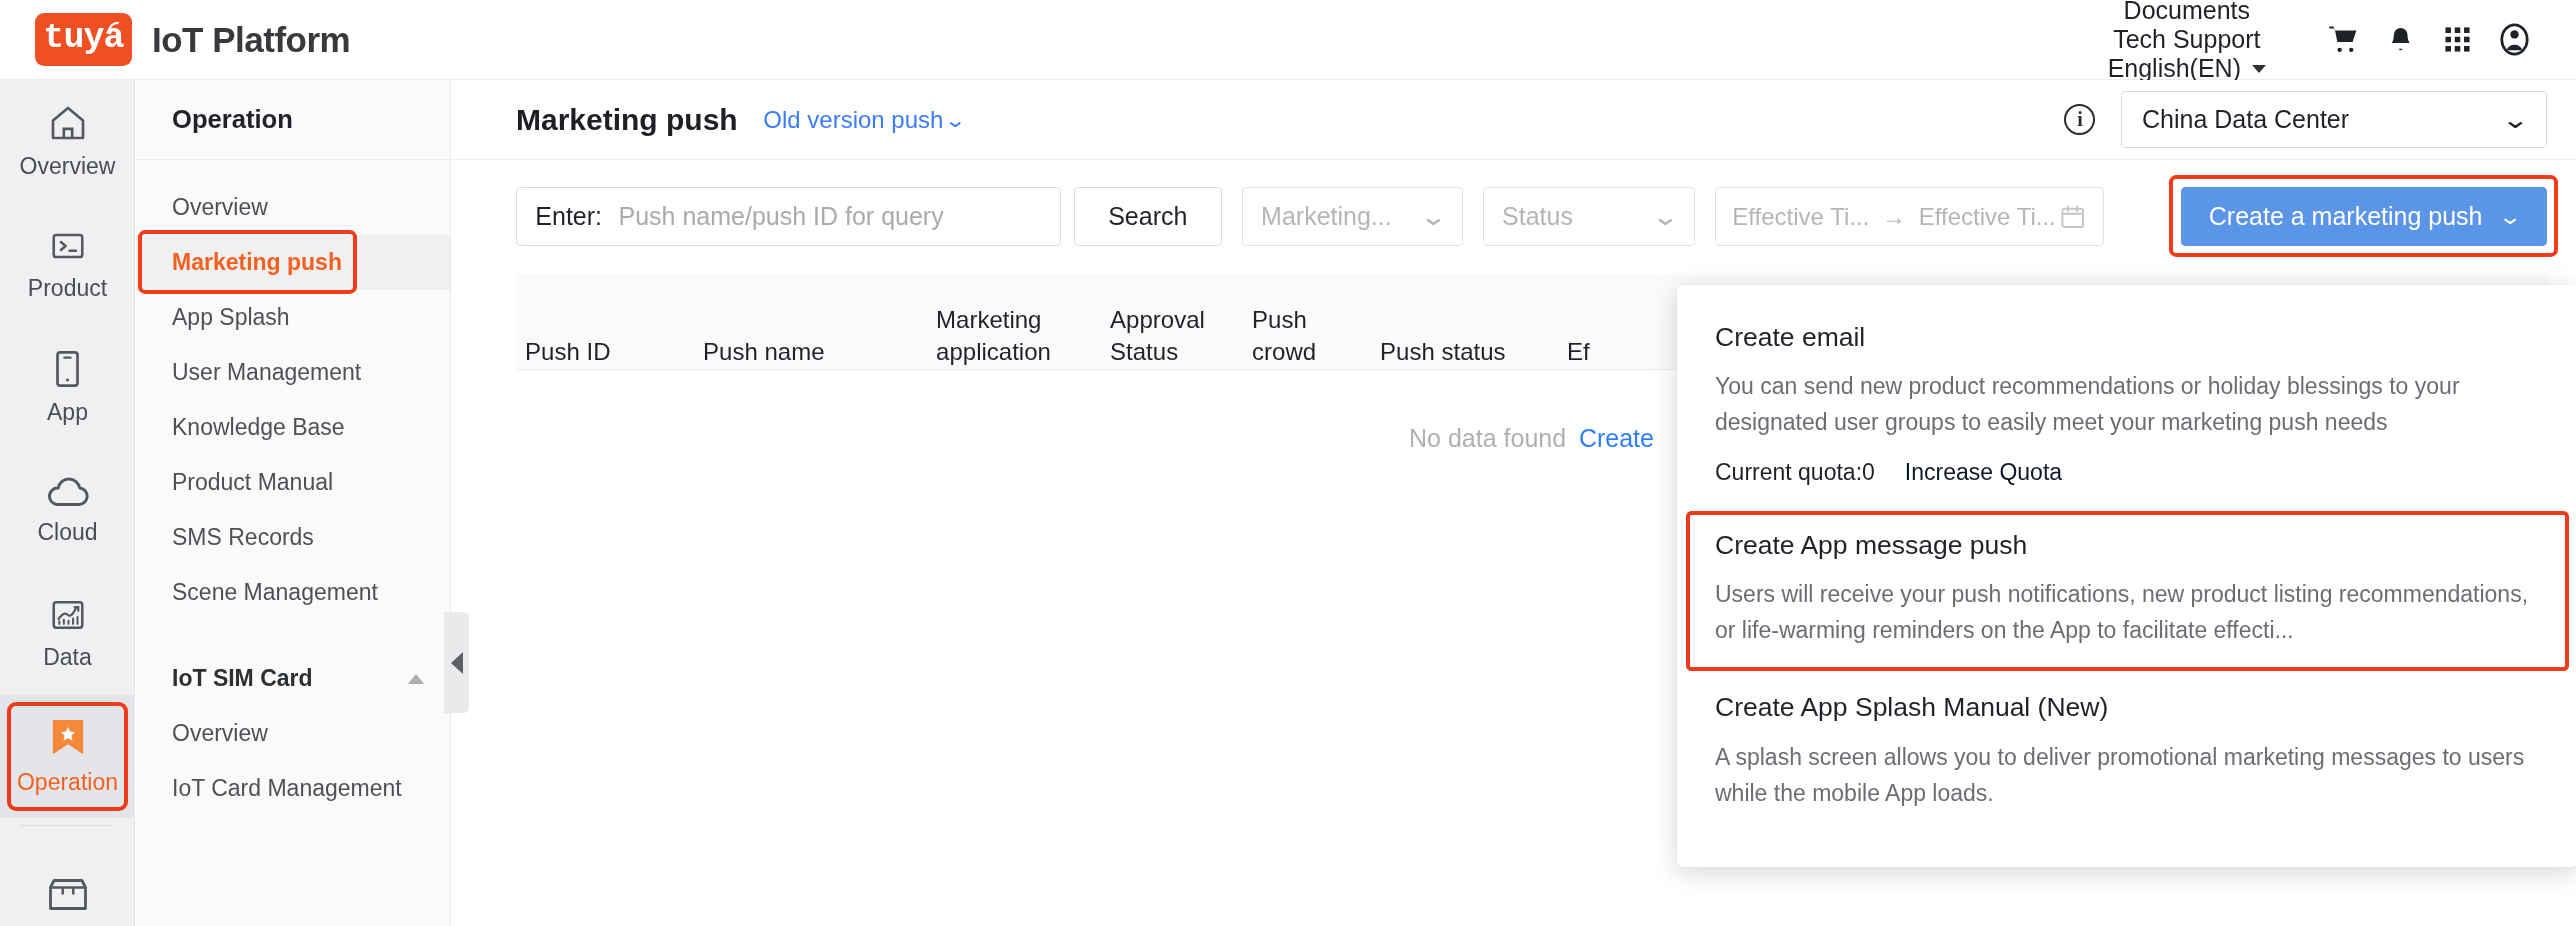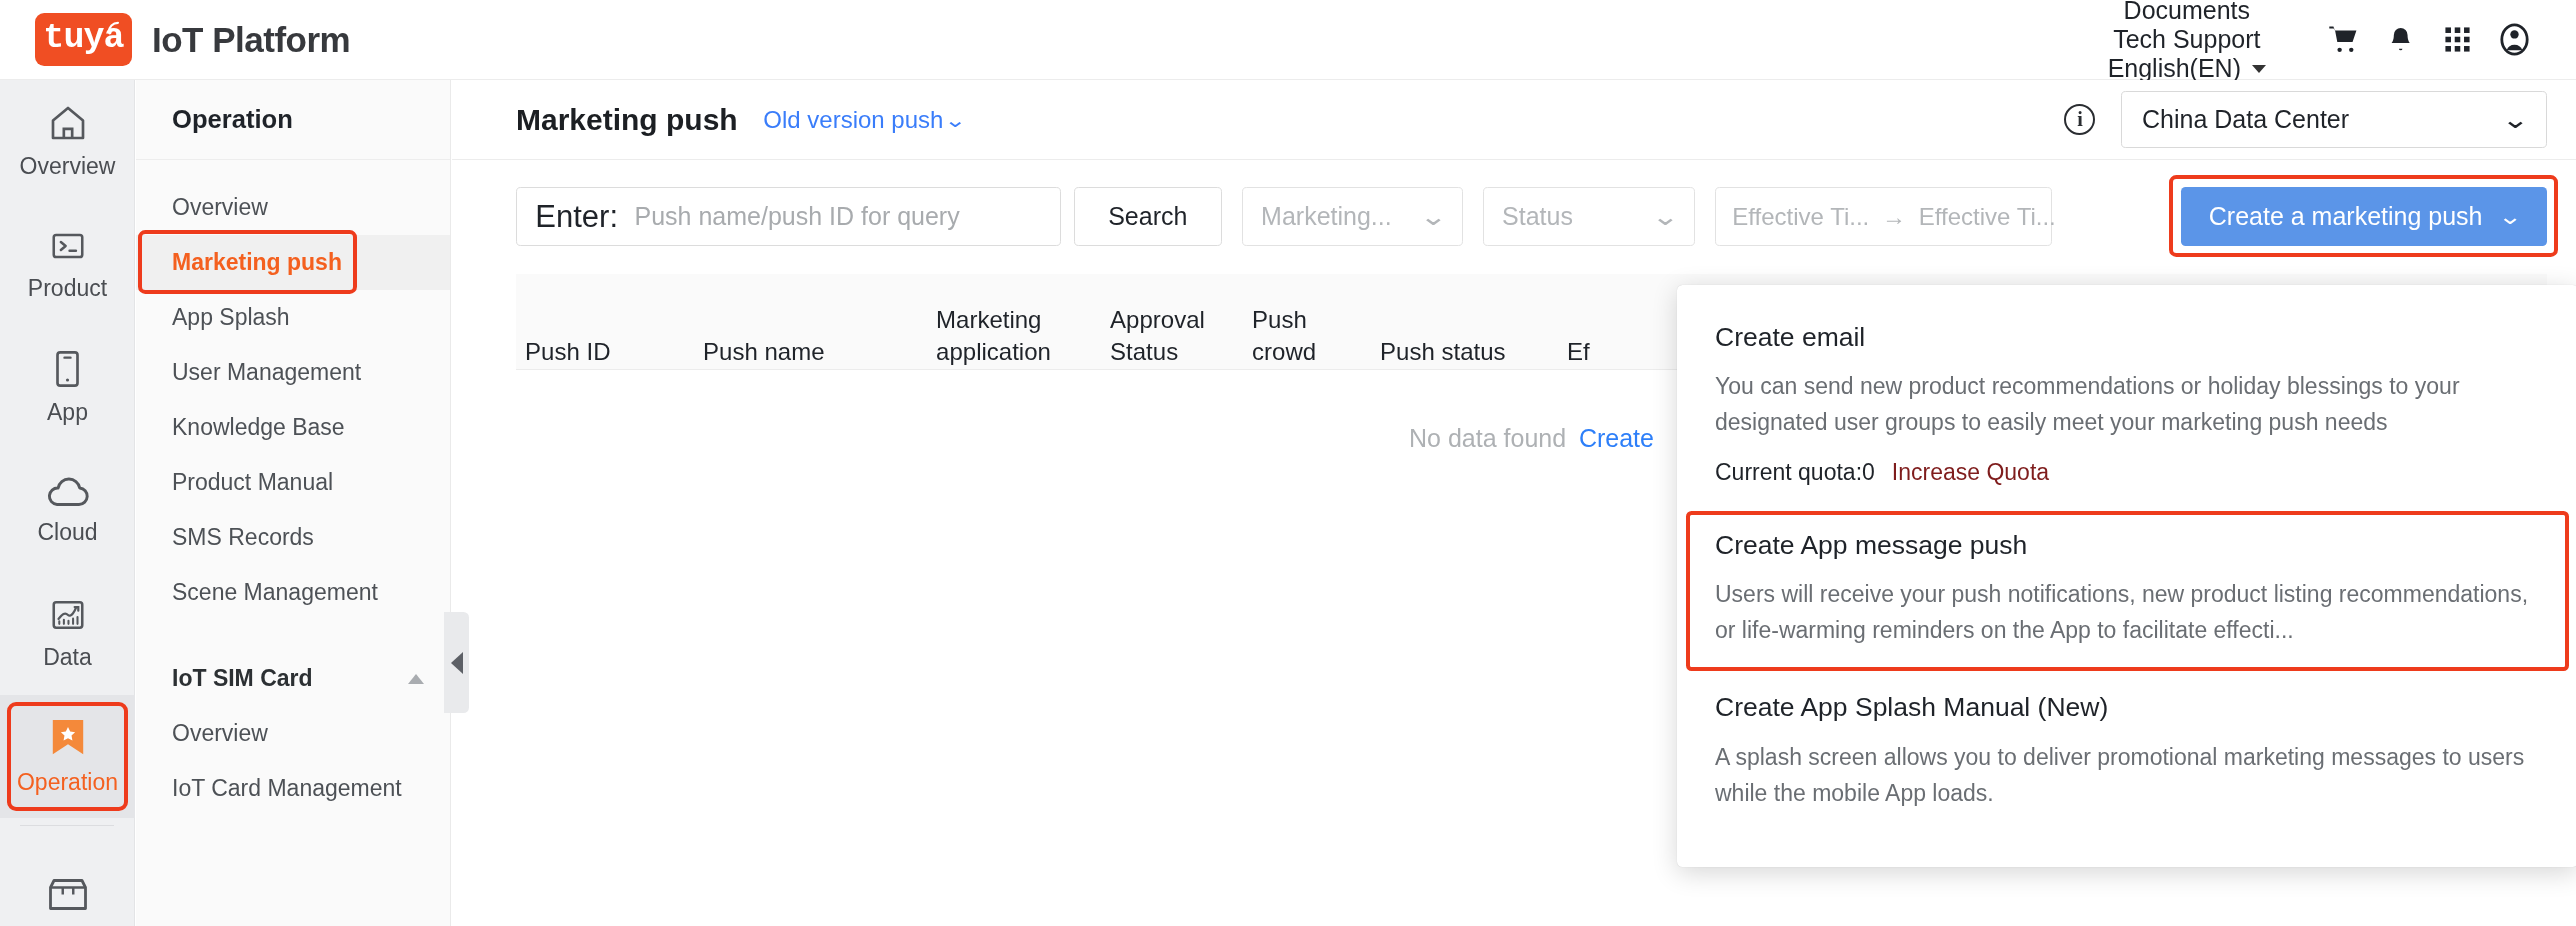"Enter:" .search-label { font-size: 31px -> 25px }
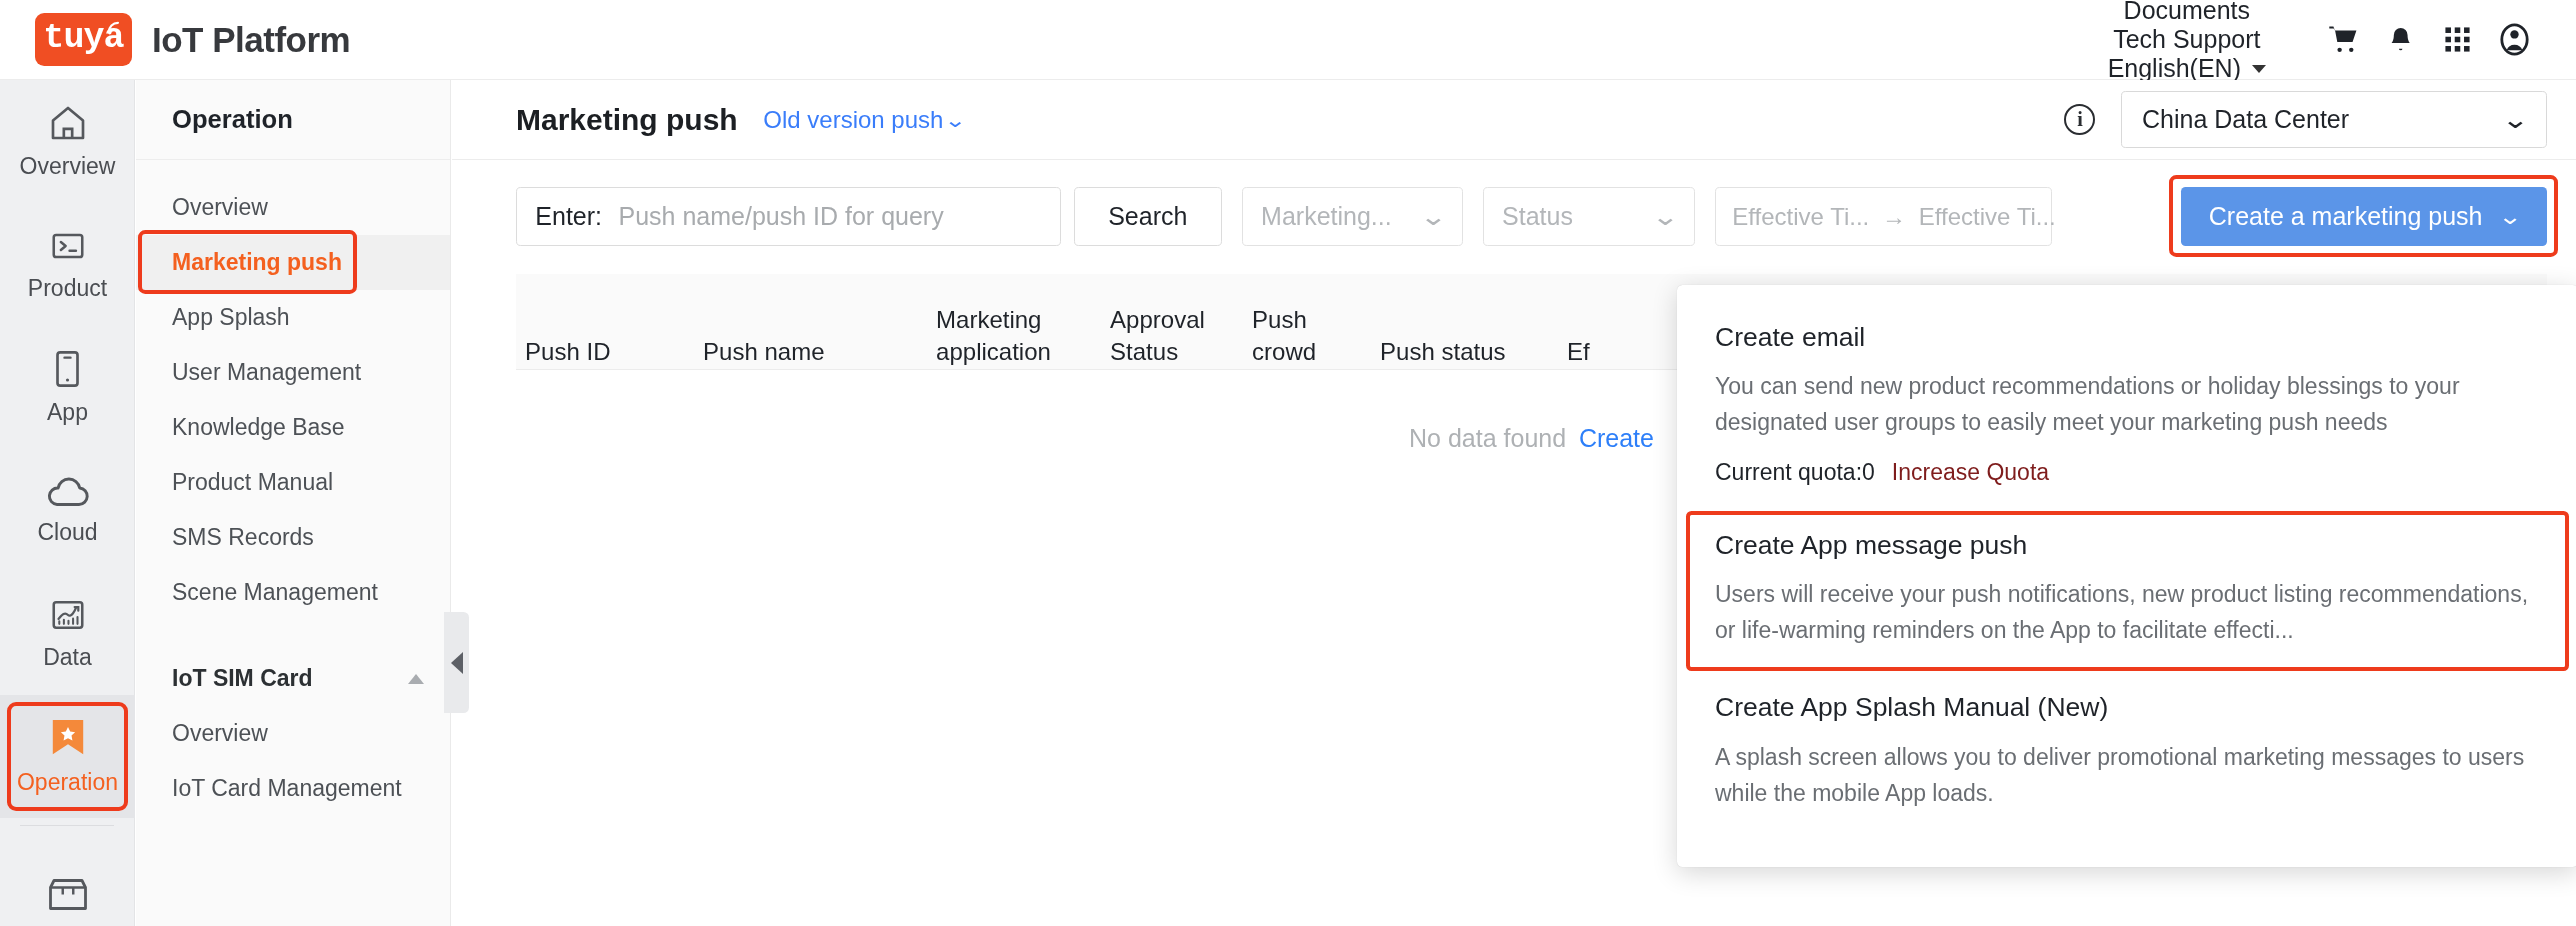"Effective Ti..." .daterange { width: 337px -> 389px }
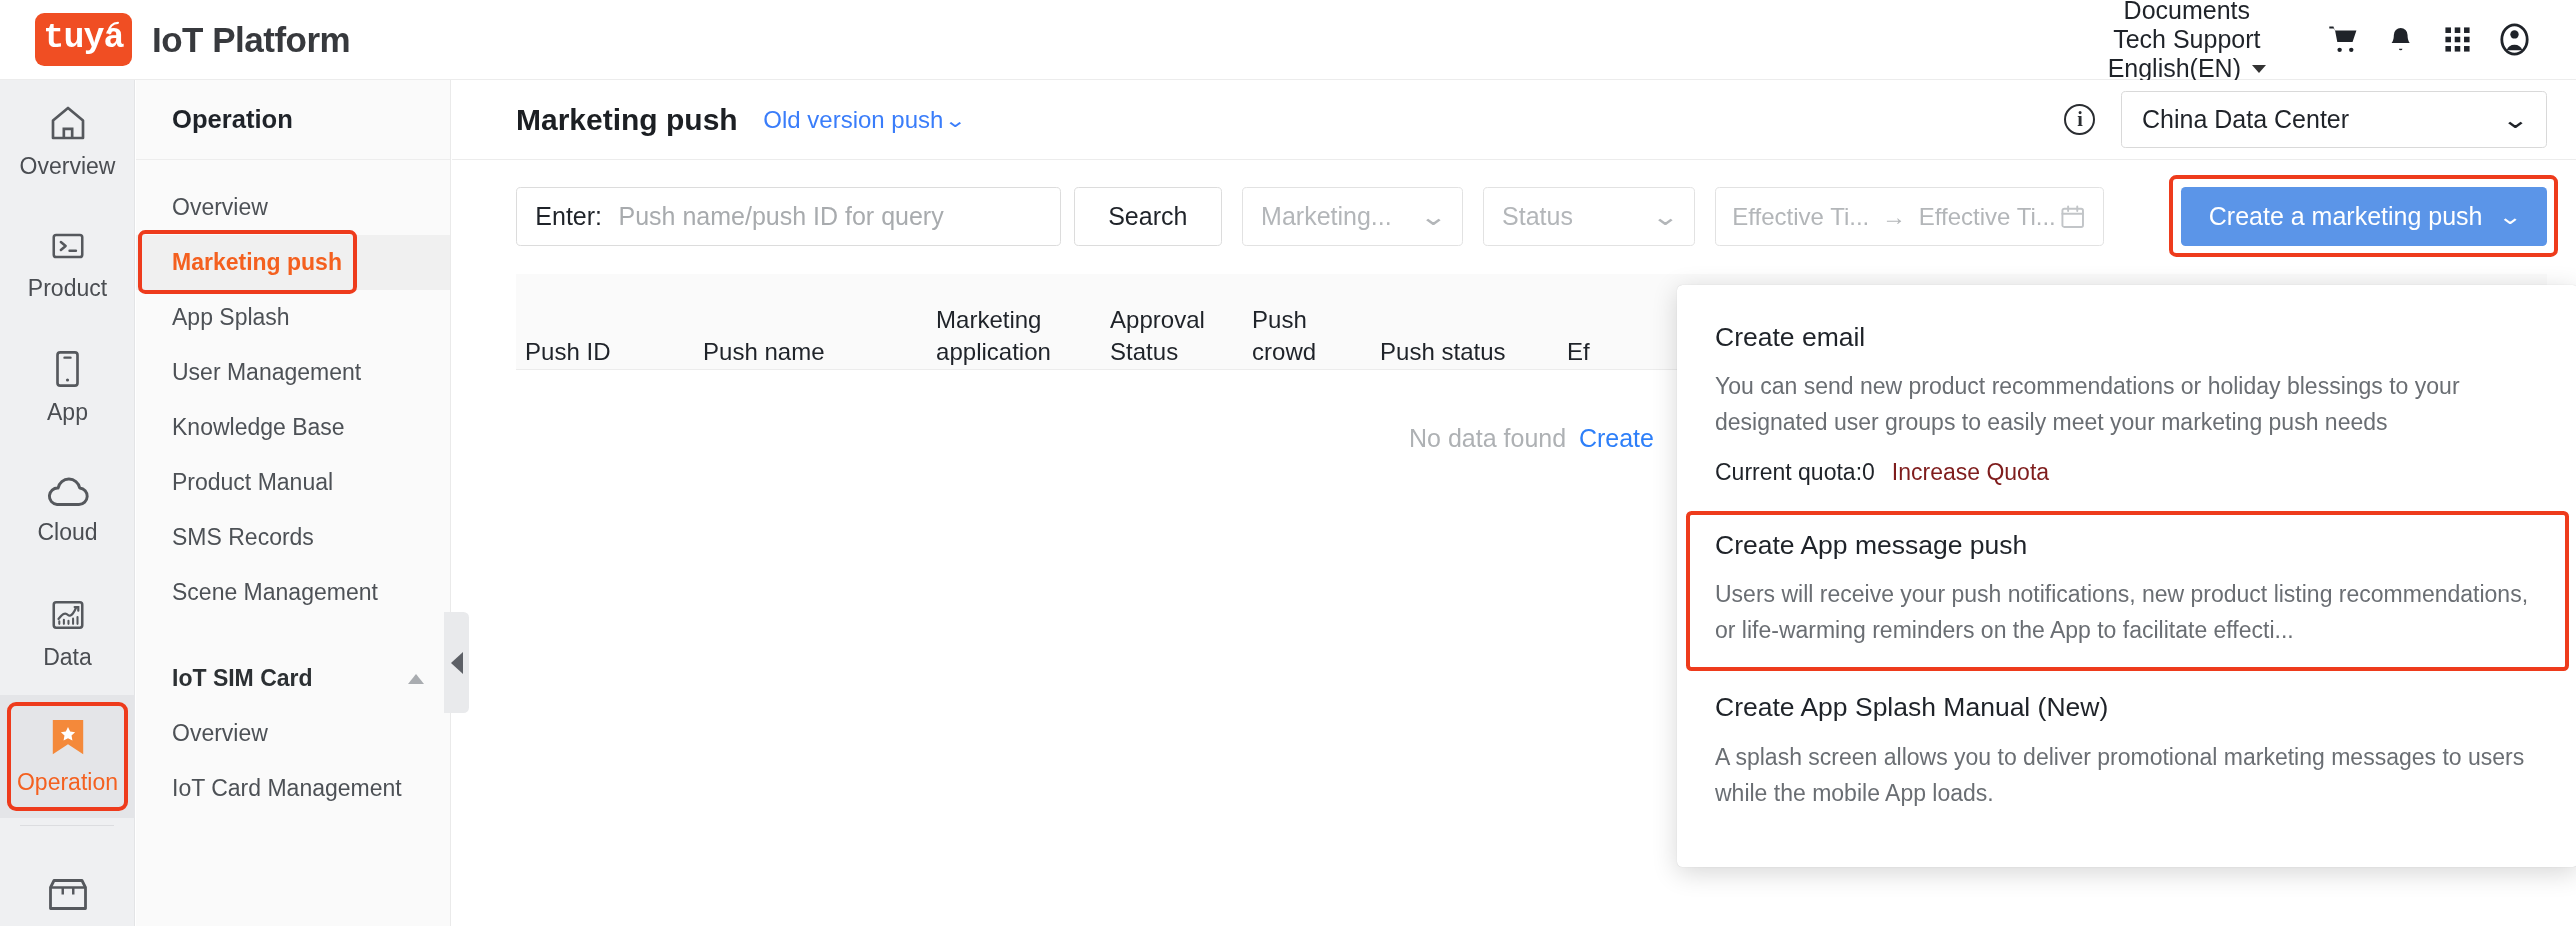"Increase Quota" .dd-quota .link { color: #7f1d1d -> #0f172a; margin-left: 17px -> 30px }
